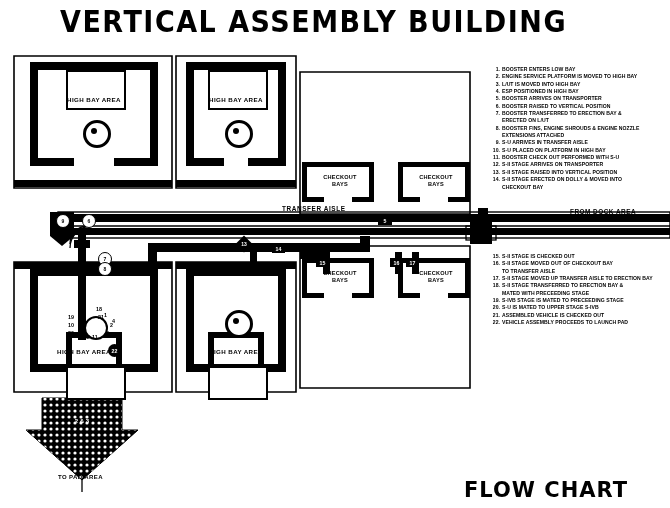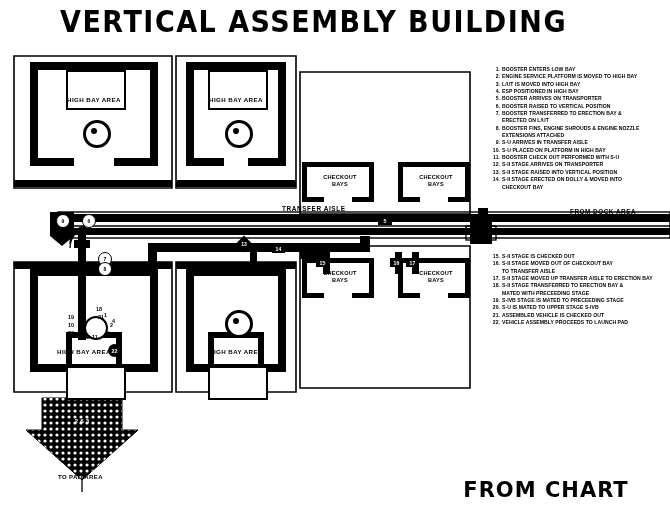"FROM CHART" div { text: FROM -> FLOW }
